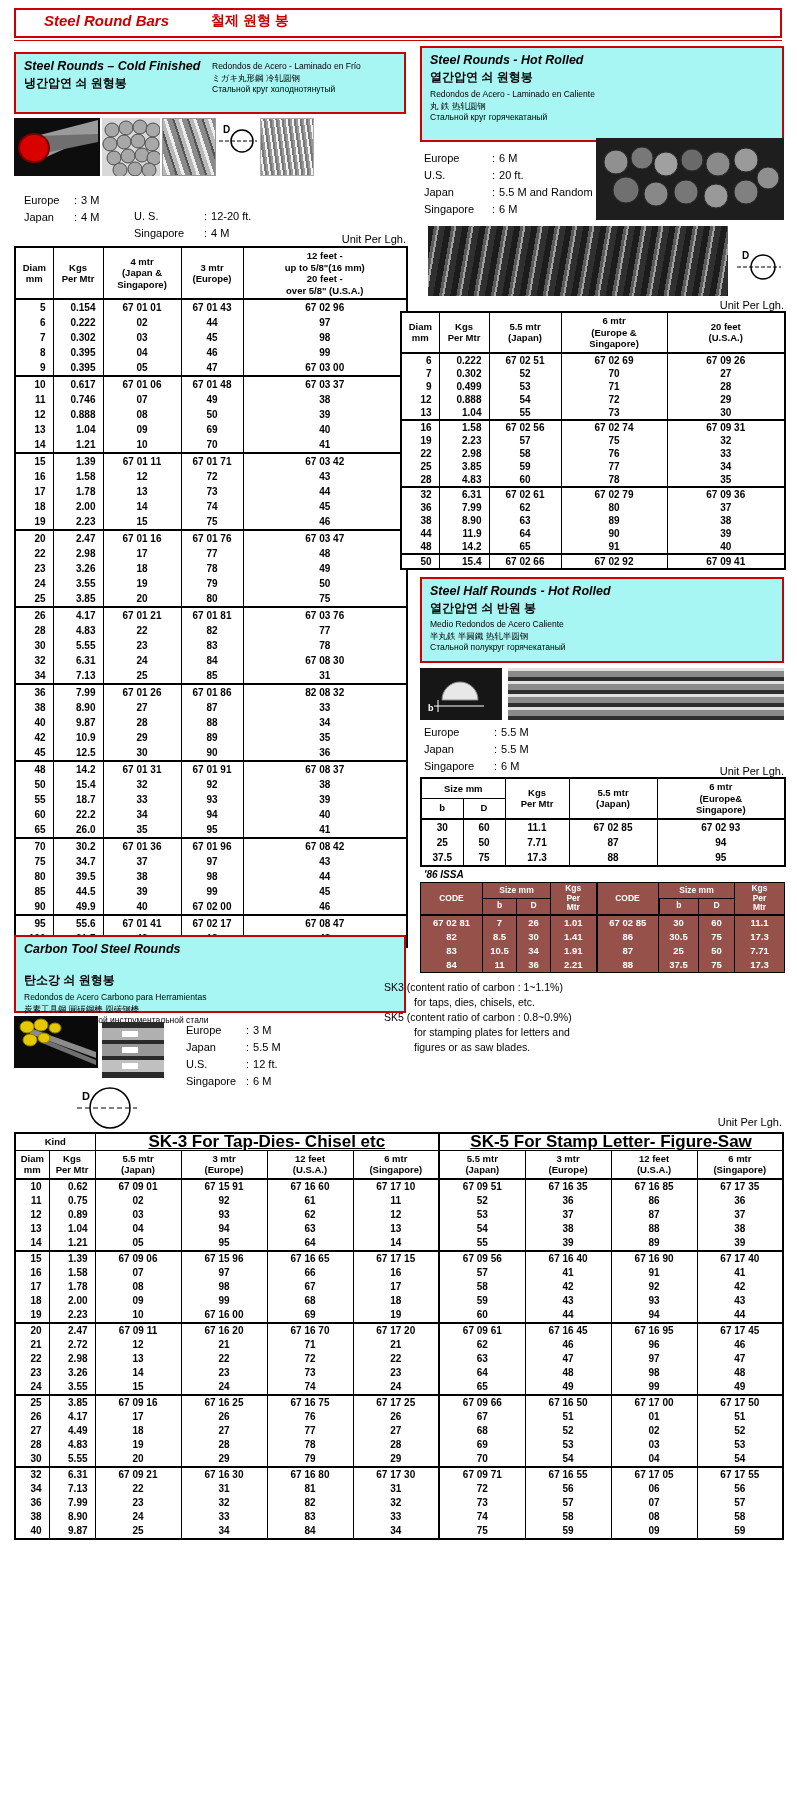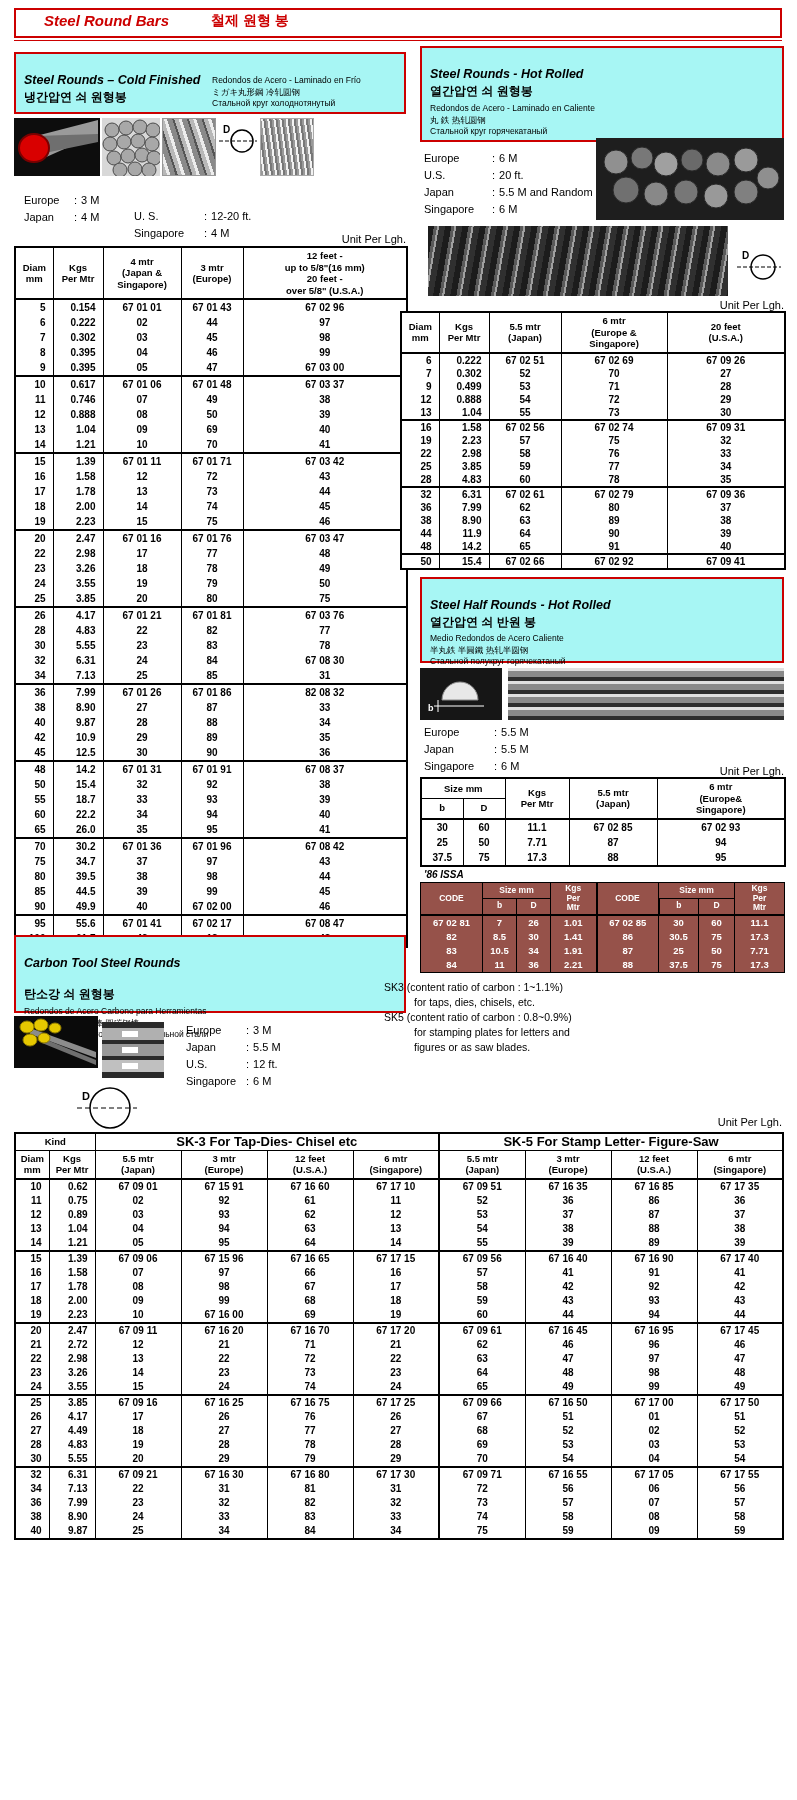"Steel Rounds – Cold Finished" .secbox { padding: 19px 8px -> 5px 8px }
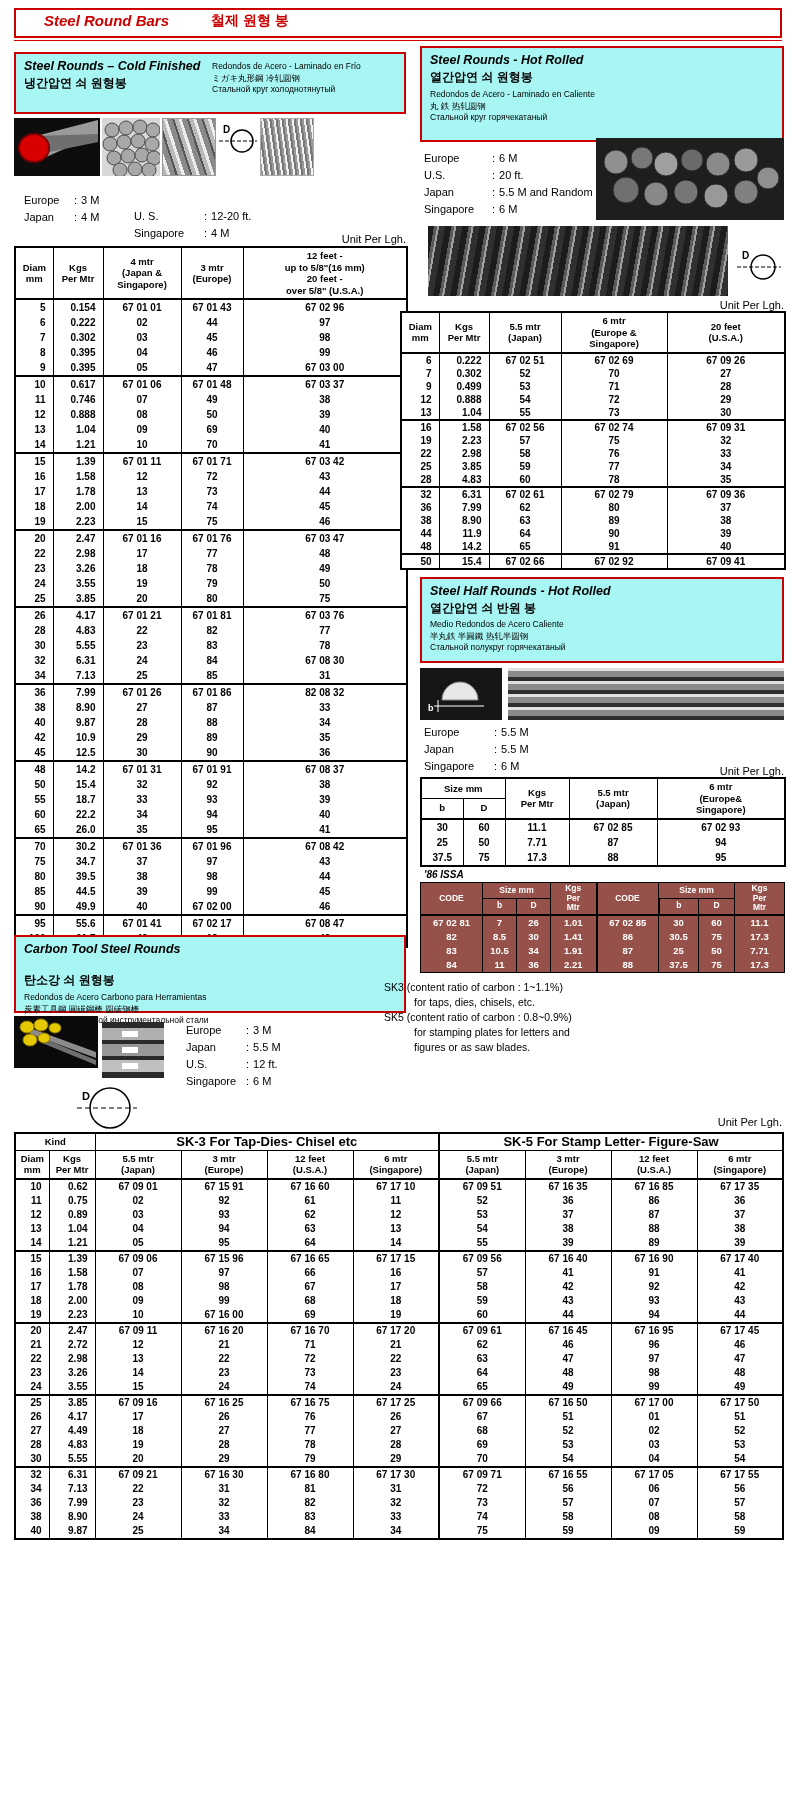"SK-3 For Tap-Dies- Chisel etc" .t-carbon th.big { font-size: 13px -> 17px; text-decoration: none -> underline }
